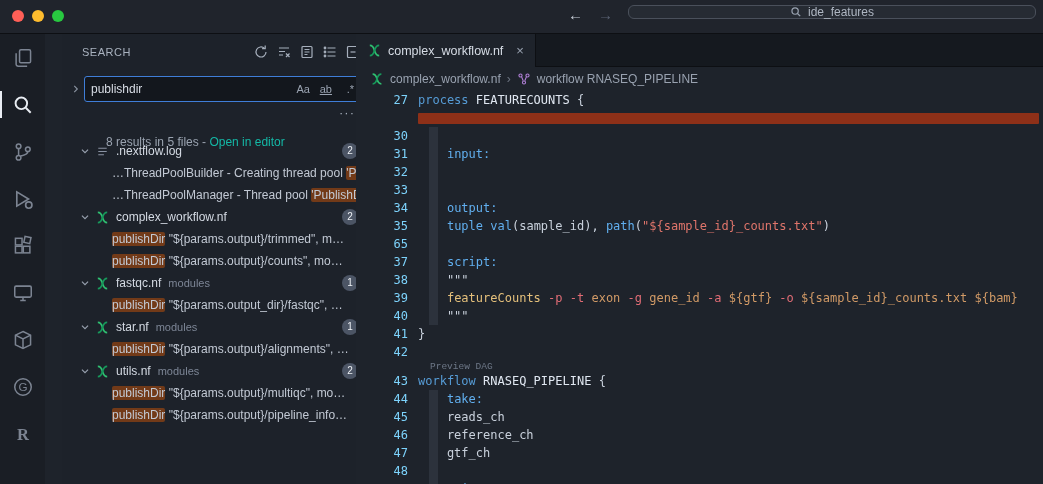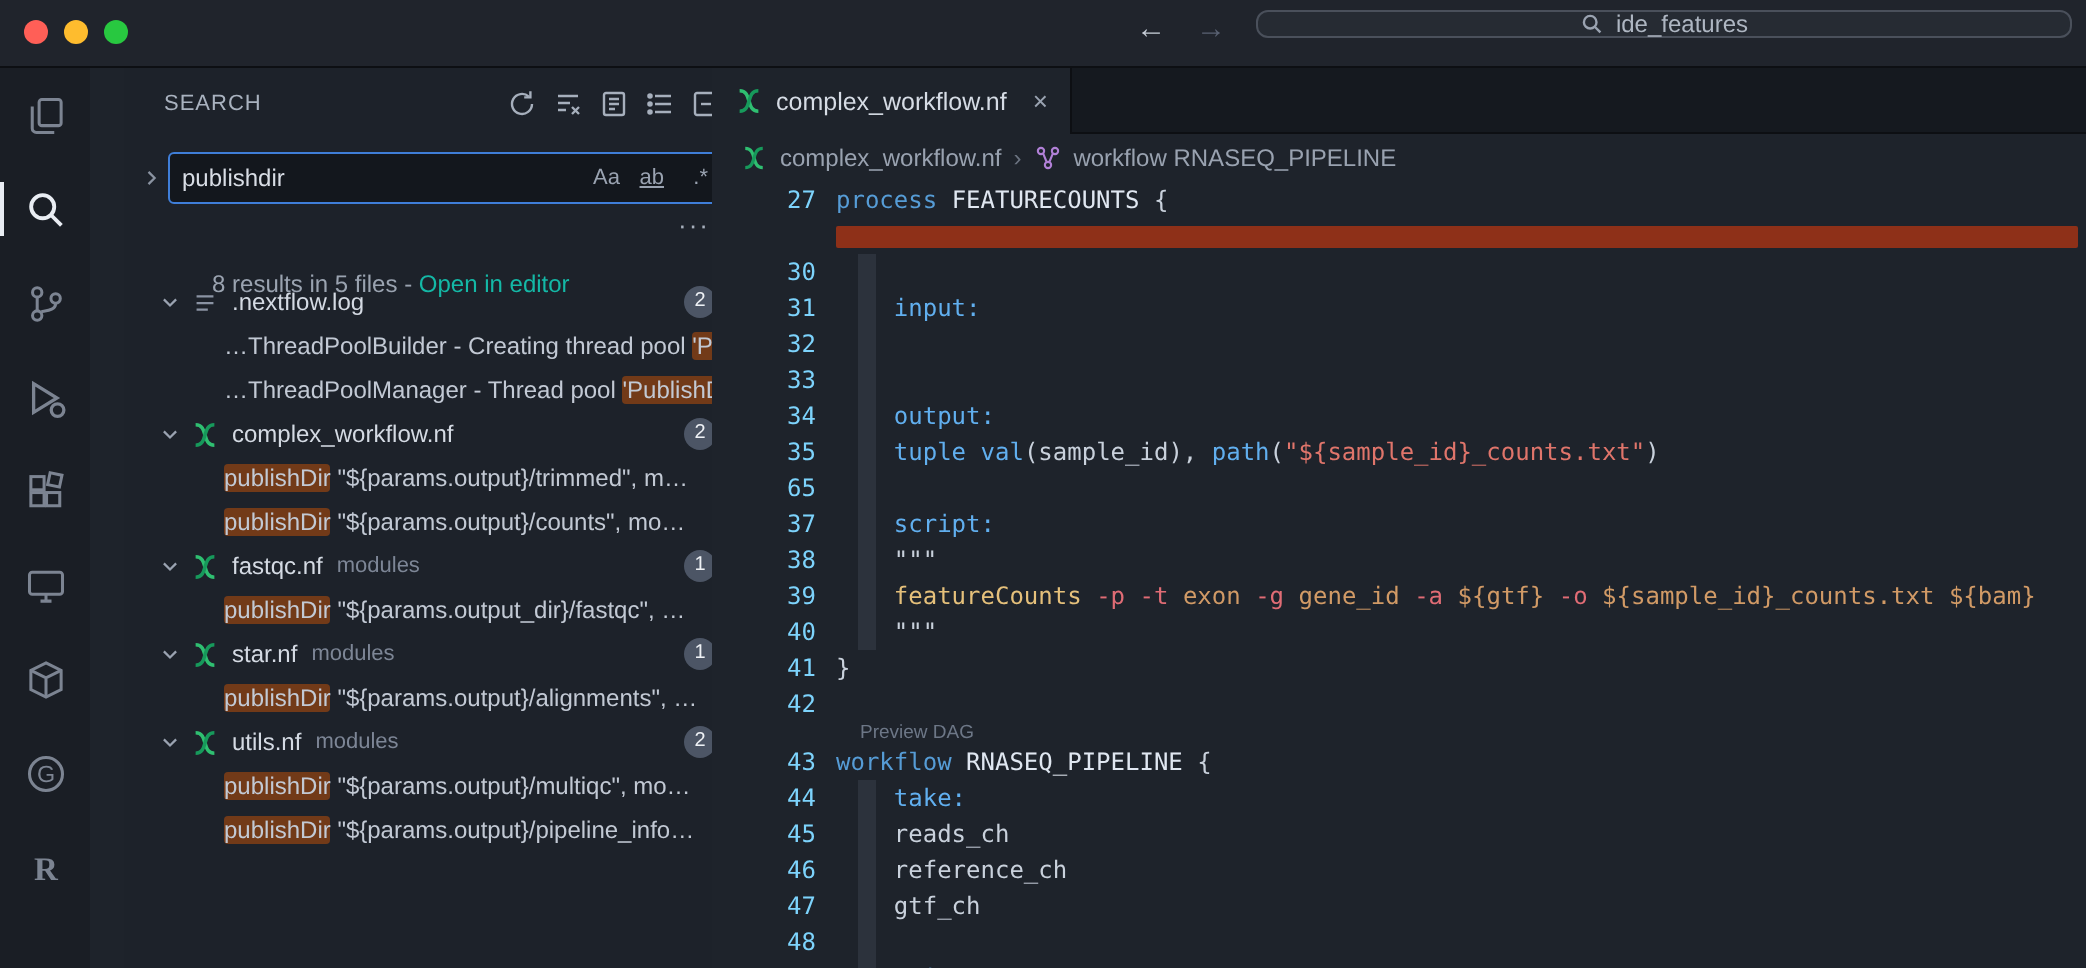"Preview DAG" .lens { font-family: Liberation Sans, sans-serif -> Liberation Mono, monospace }
